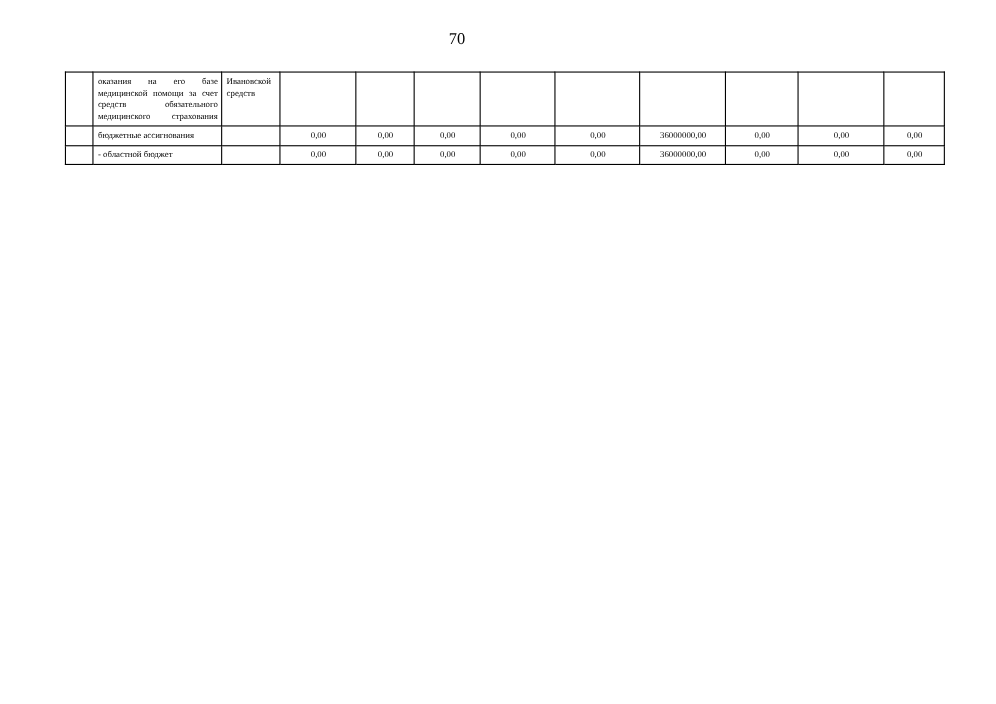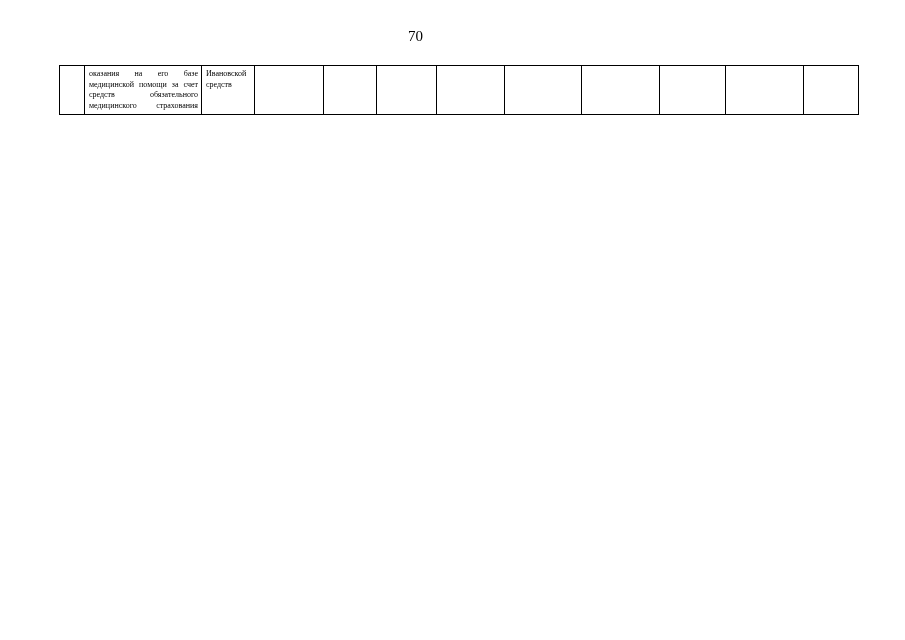"бюджетные ассигнования" tr { html: none -> <tr> <td></td> <td>бюджетные ассигнования</td> <td></td> <td>0,00</td> <td>0,00</td> <td>0,00</td> <td>0,00</td> <td>0,00</td> <td>36000000,00</td> <td>0,00</td> <td>0,00</td> <td>0,00</td> </tr> }
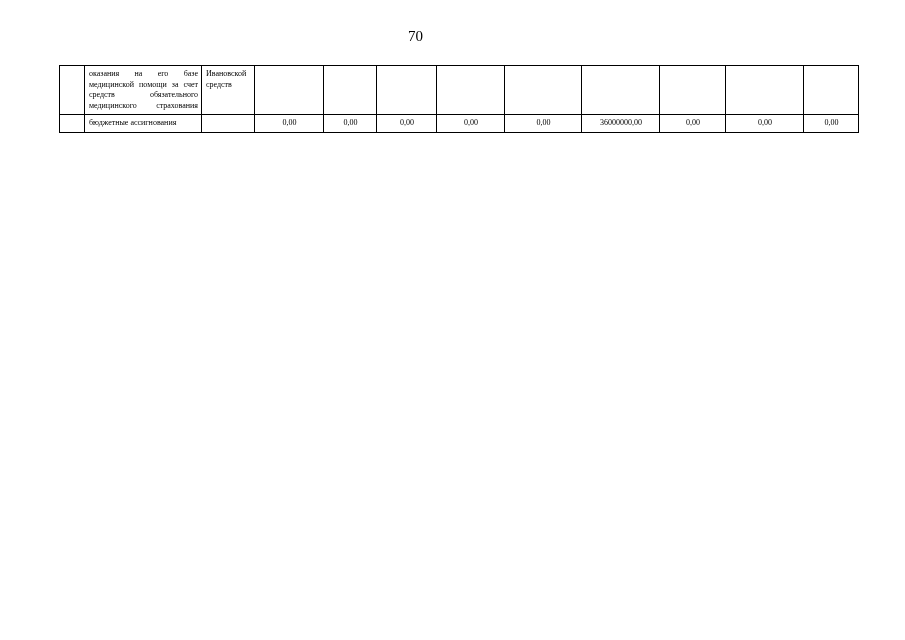"- областной бюджет" tr { html: none -> <tr> <td></td> <td>- областной бюджет</td> <td></td> <td>0,00</td> <td>0,00</td> <td>0,00</td> <td>0,00</td> <td>0,00</td> <td>36000000,00</td> <td>0,00</td> <td>0,00</td> <td>0,00</td> </tr> }
